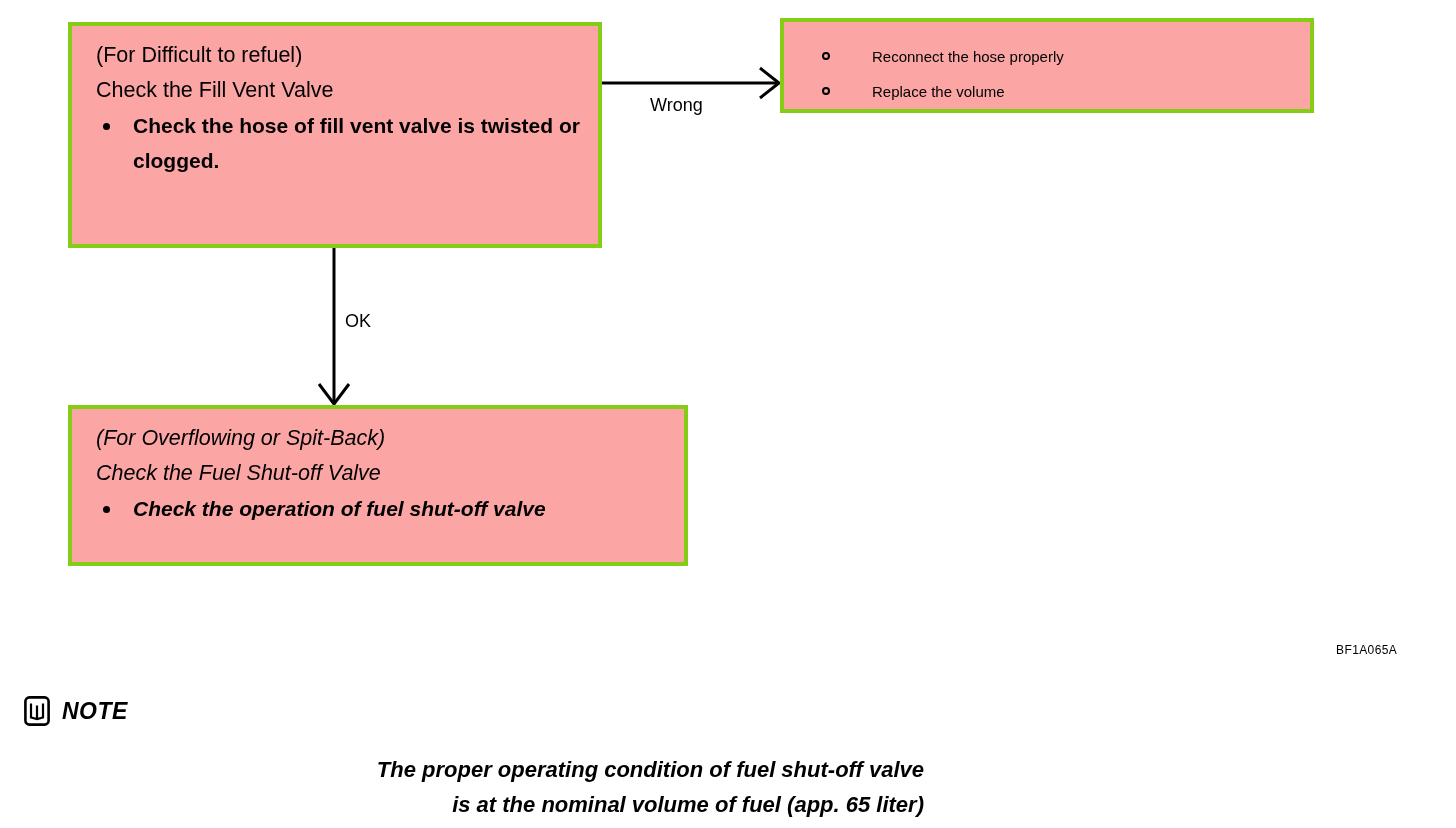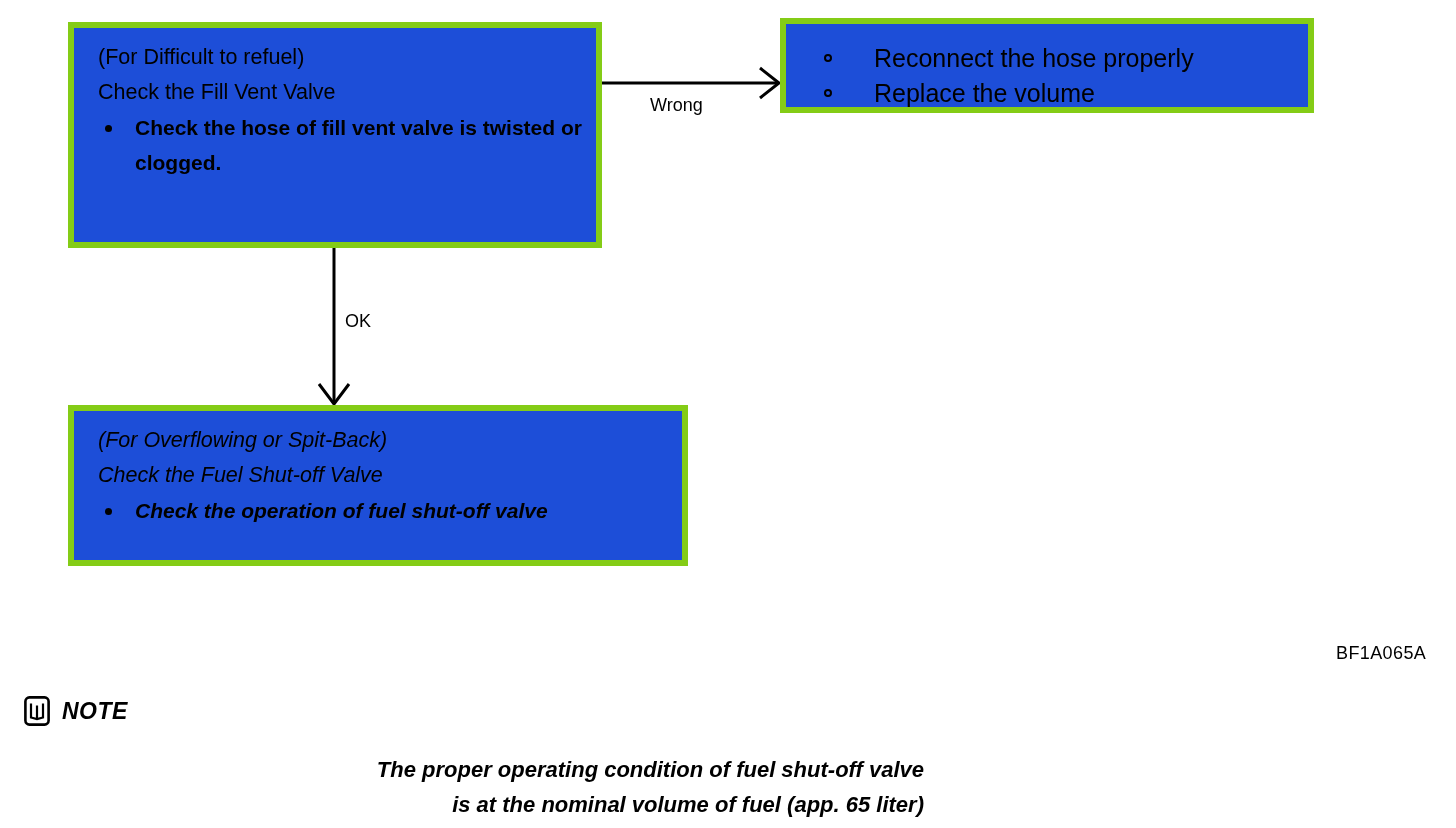"(For Difficult to refuel)" .flow-box { background: #1d4ed8 -> #fca5a5; border: 6px solid #84cc16 -> 4px solid #84cc16 }
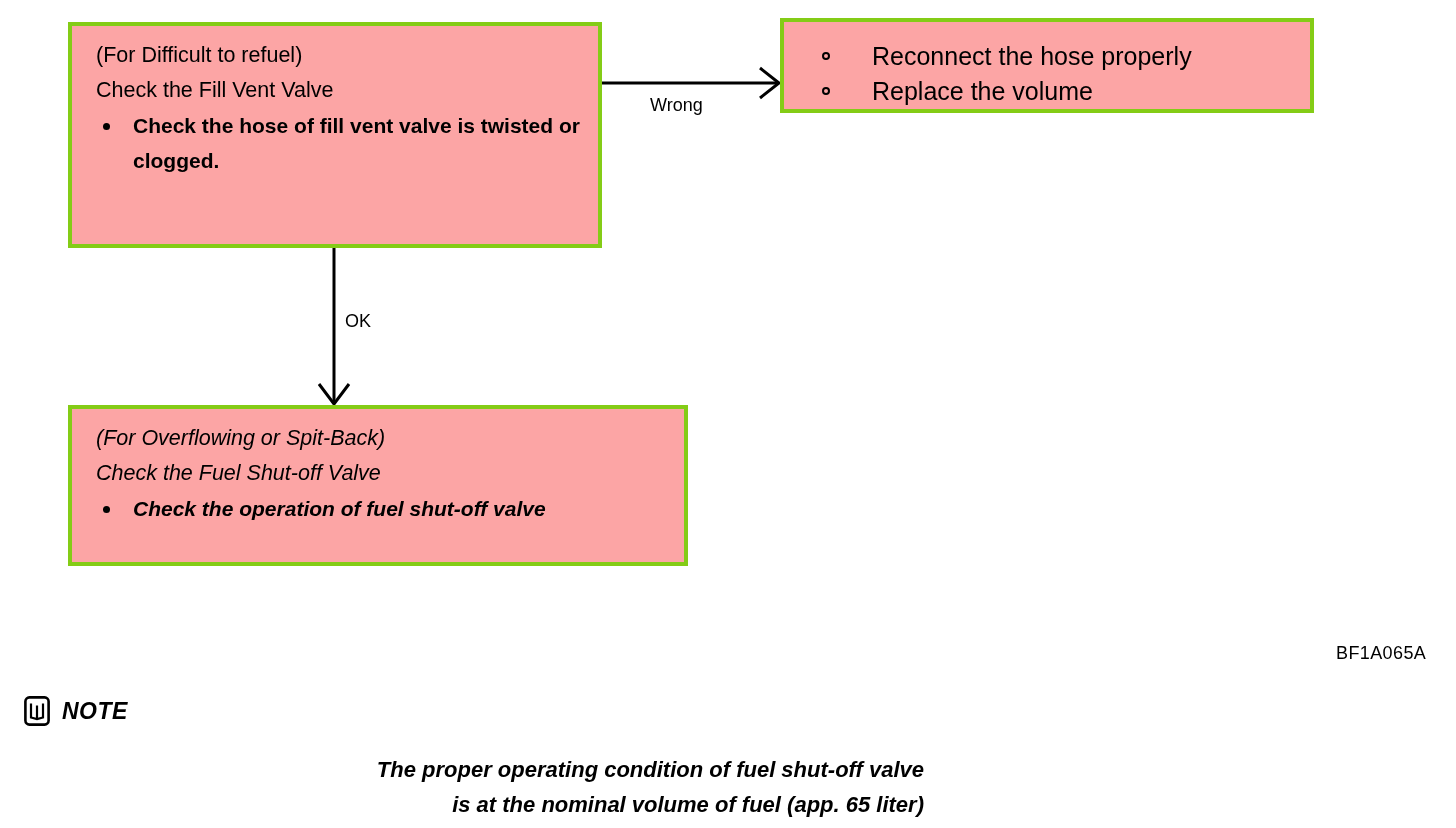"Reconnect the hose properly" ul.circles > li { font-size: 25px -> 15px }
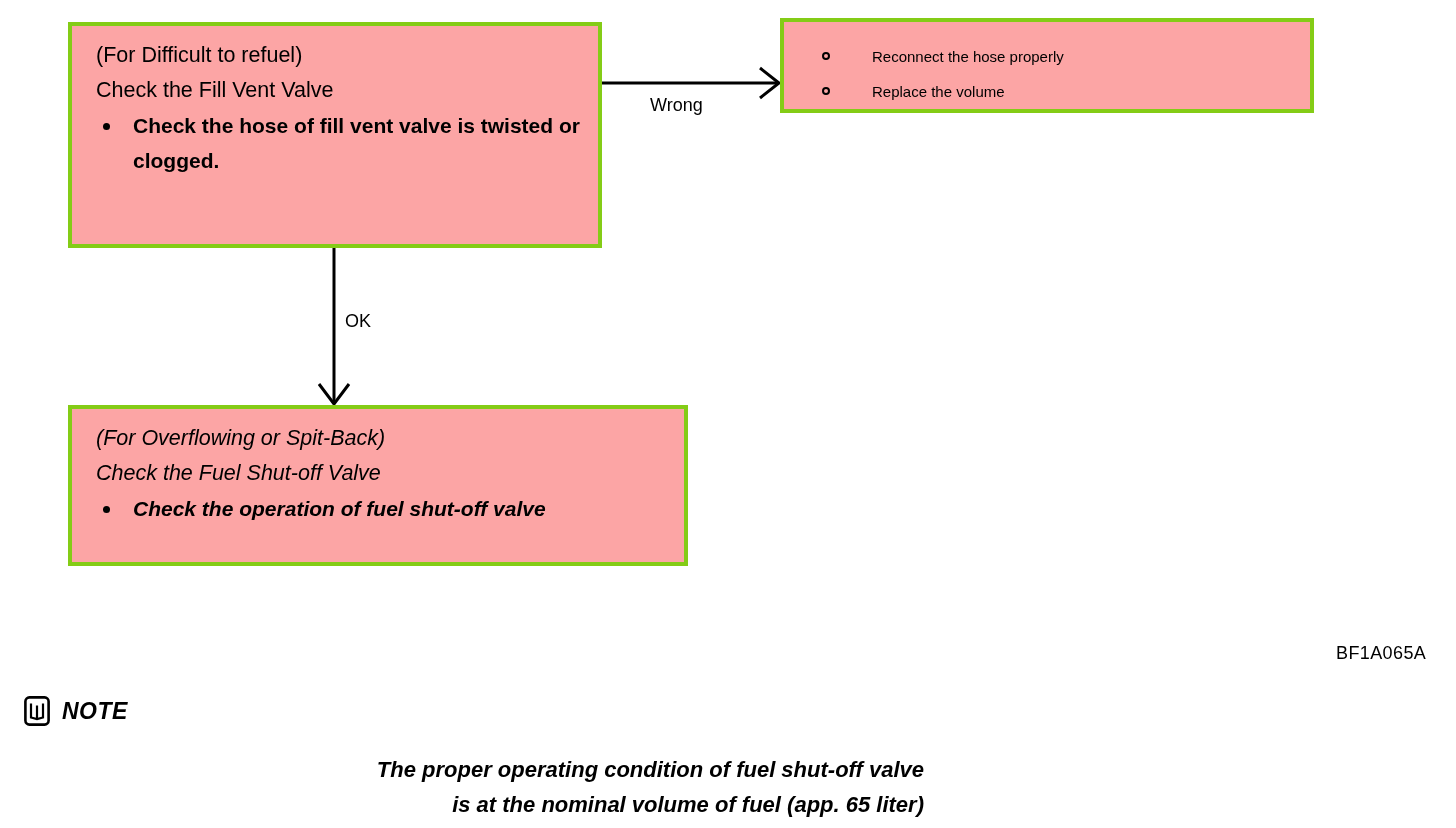"BF1A065A" #figure-code { font-size: 18px -> 12px }
